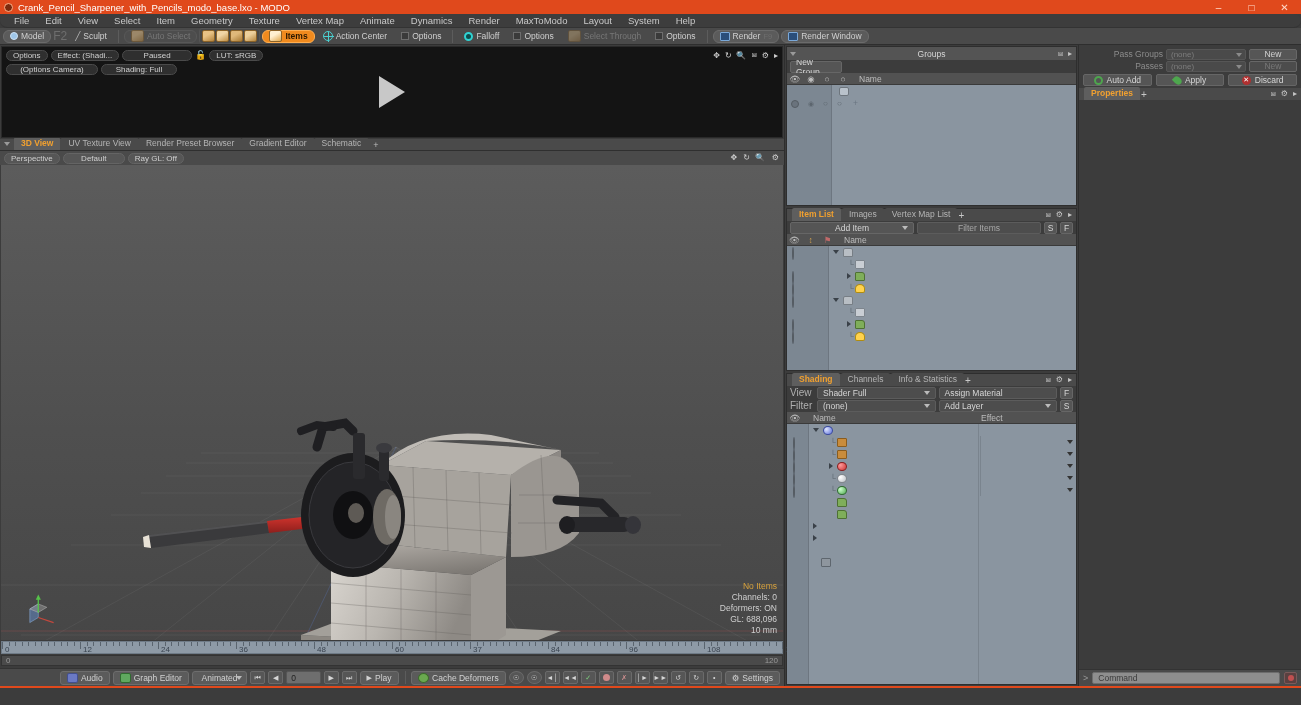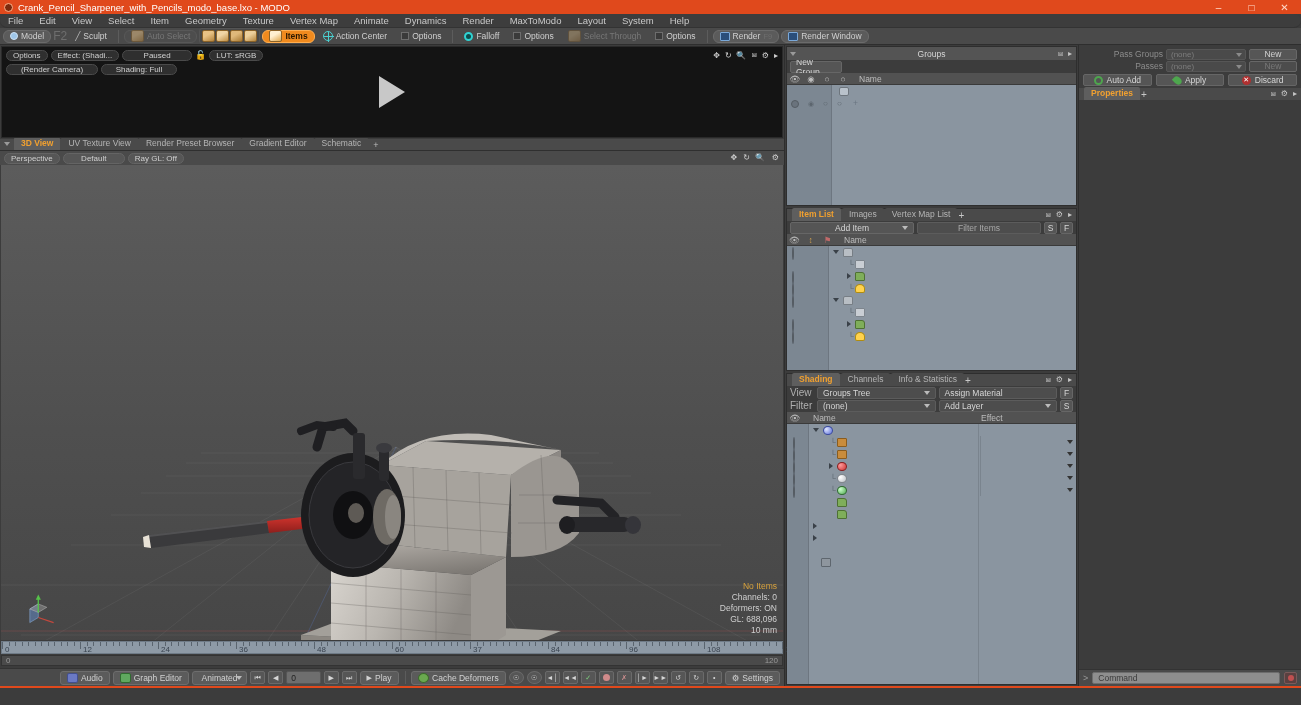"File" .menubar { padding-left: none -> 6px }
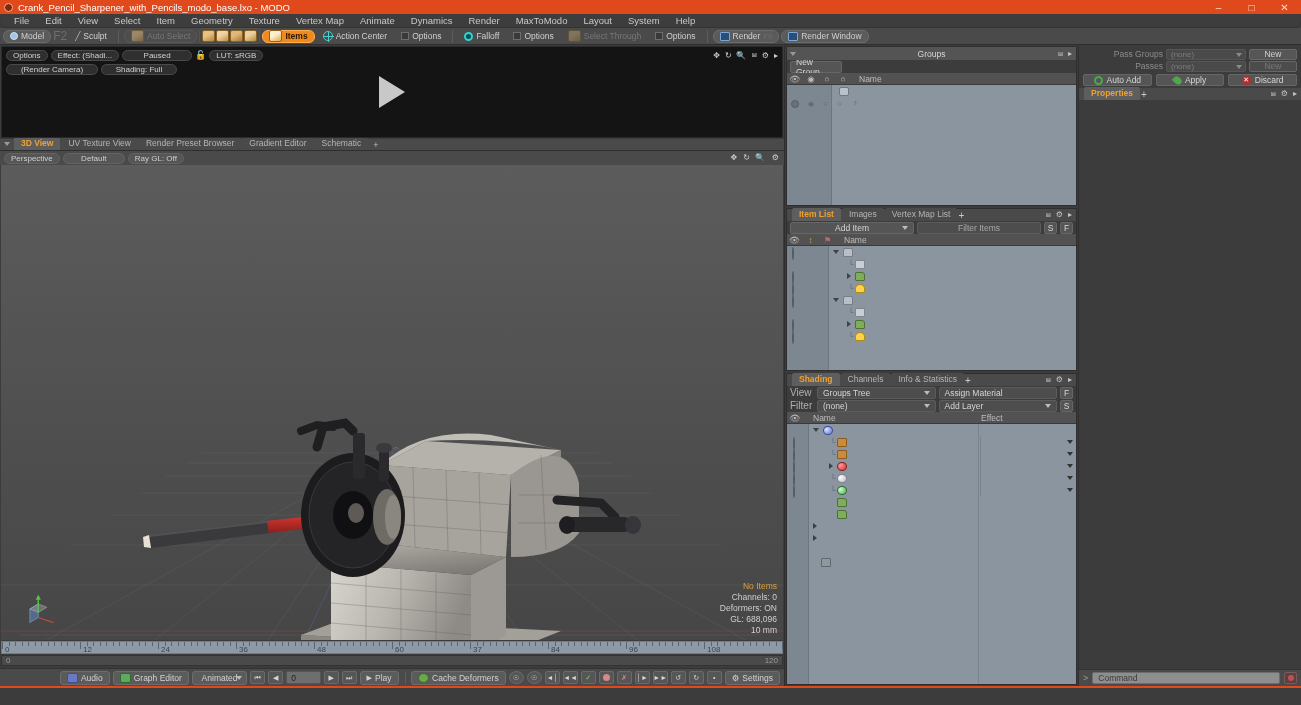"(Render Camera)" div.pill { text: Render -> Options }
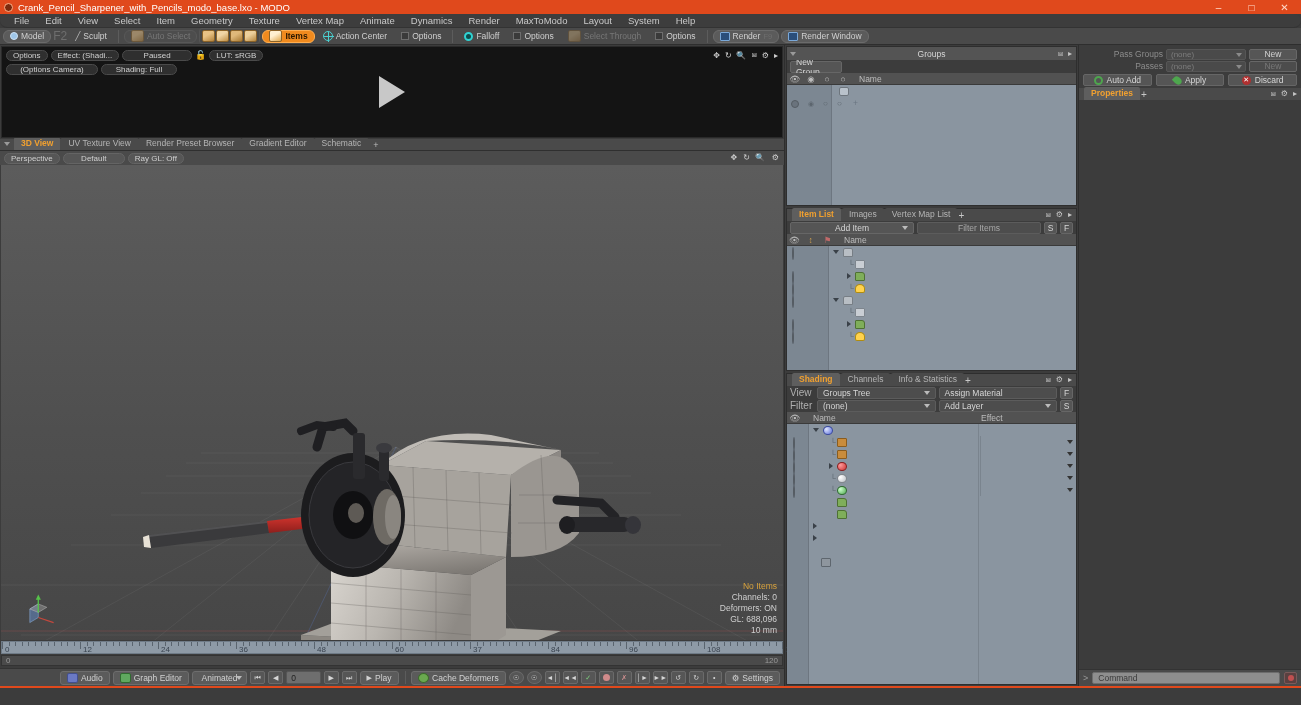"Groups Tree" span { text: Groups Tree -> Shader Full }
